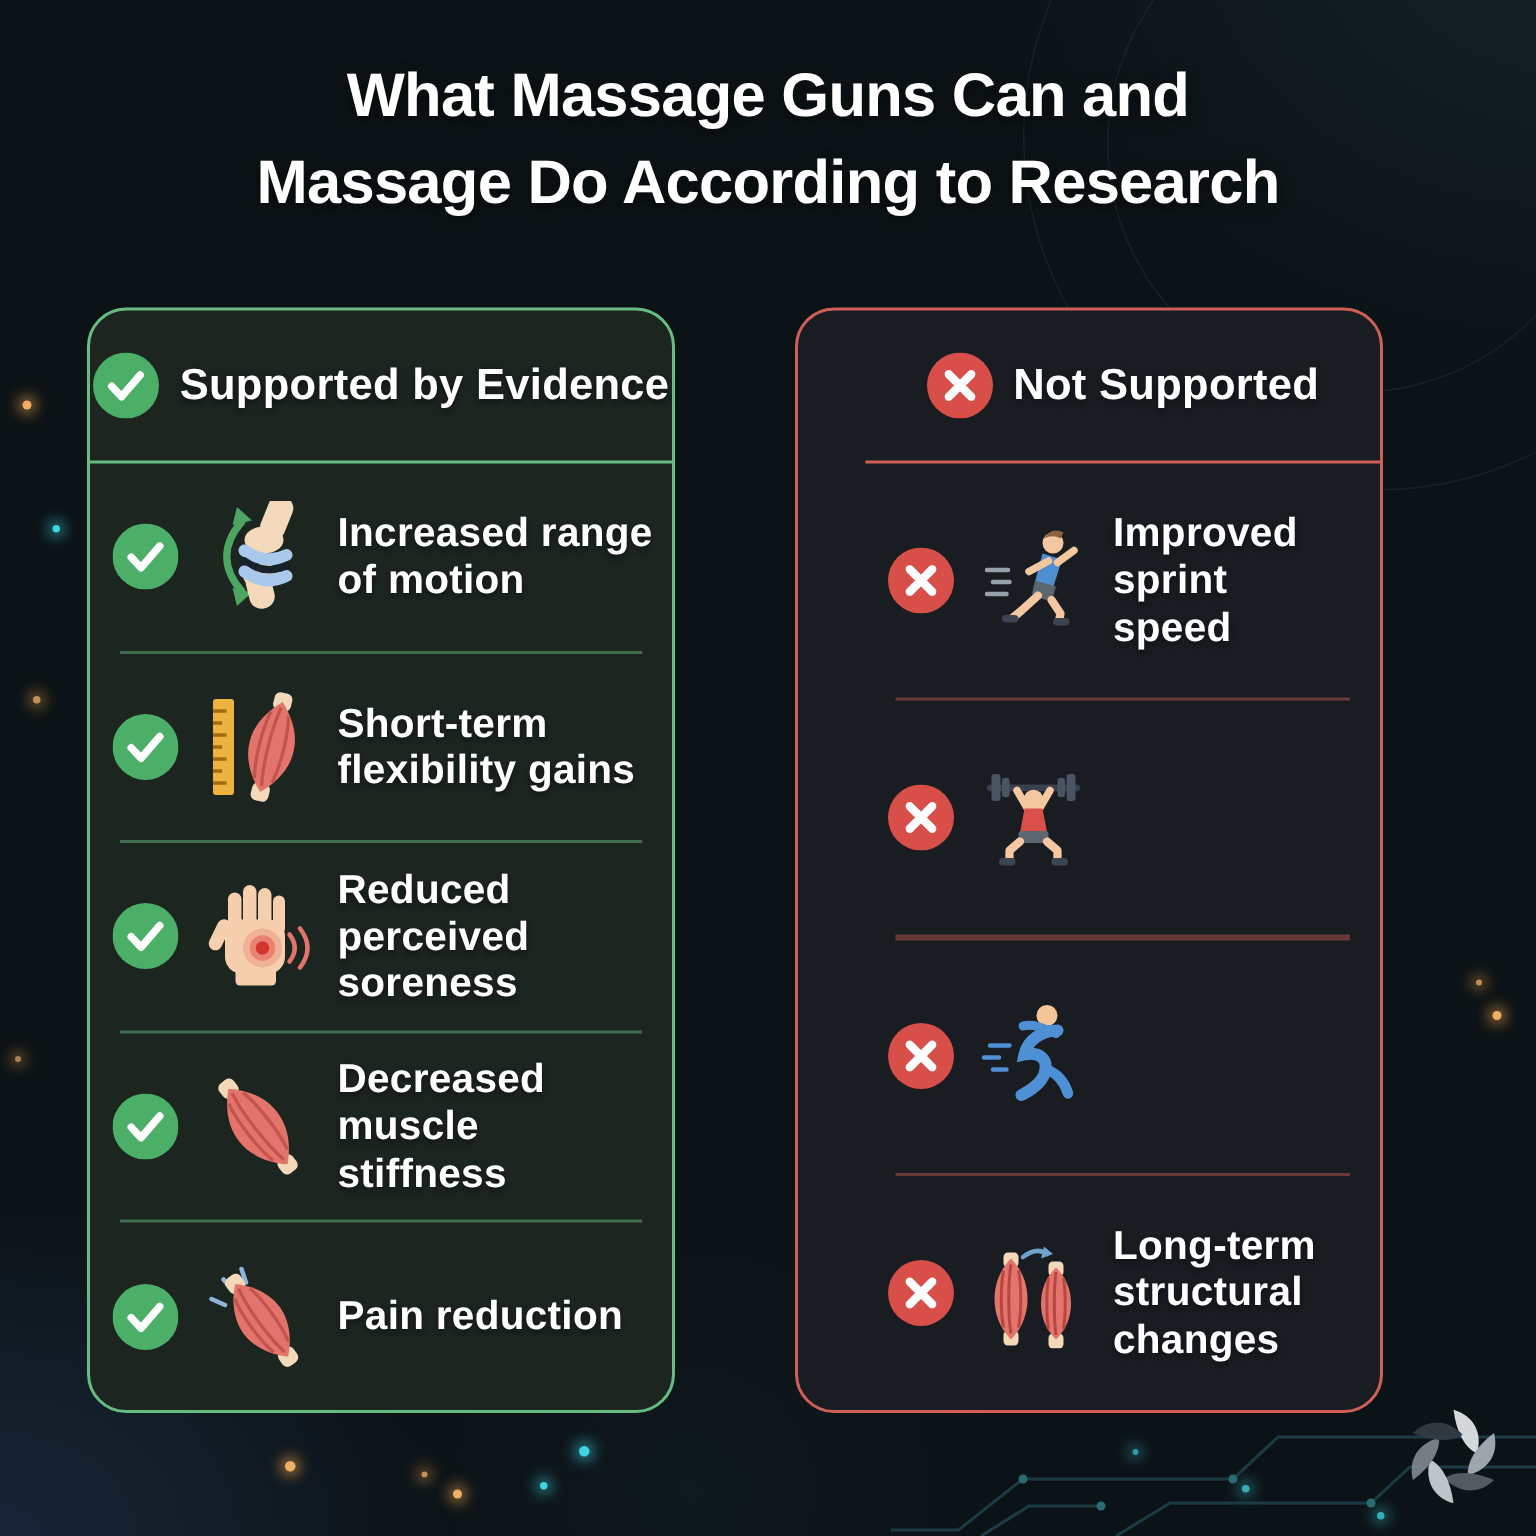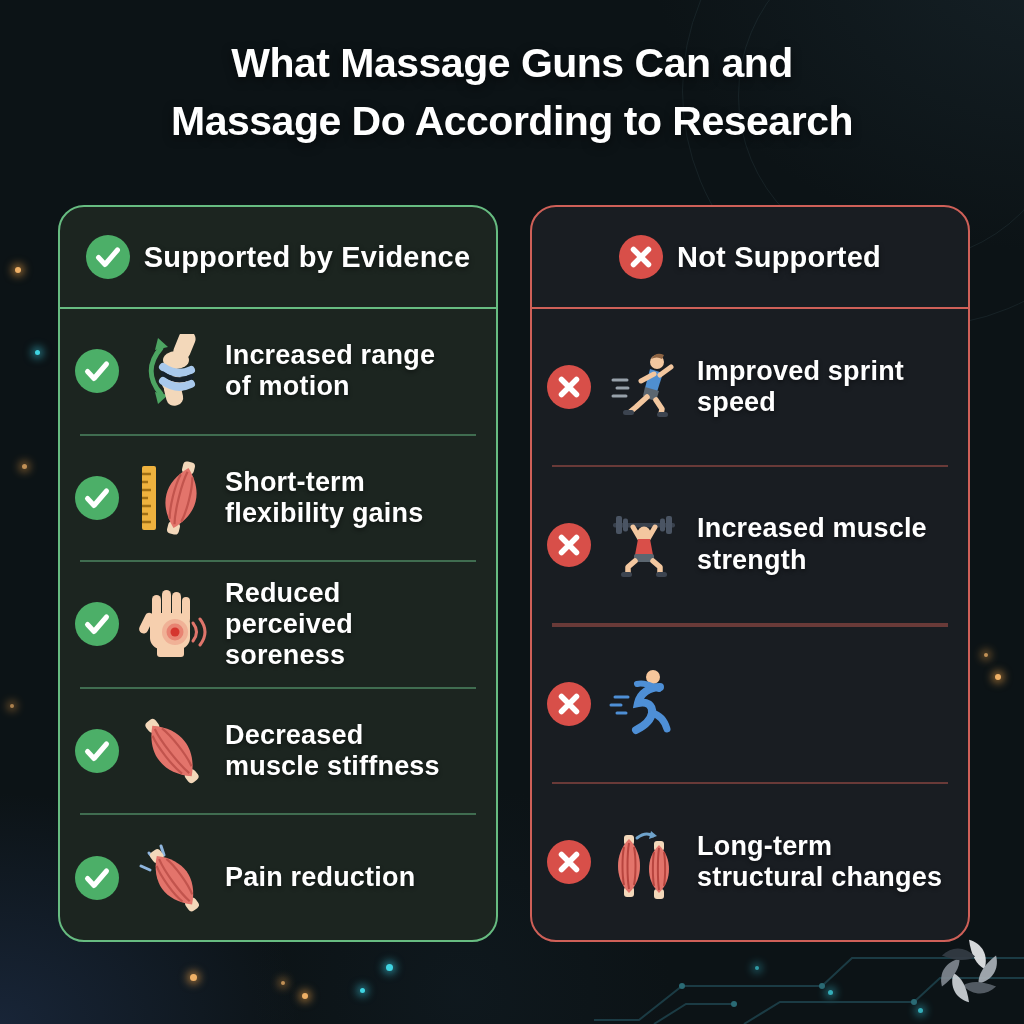"Supported by Evidence" .panel { width: 440px -> 392px }
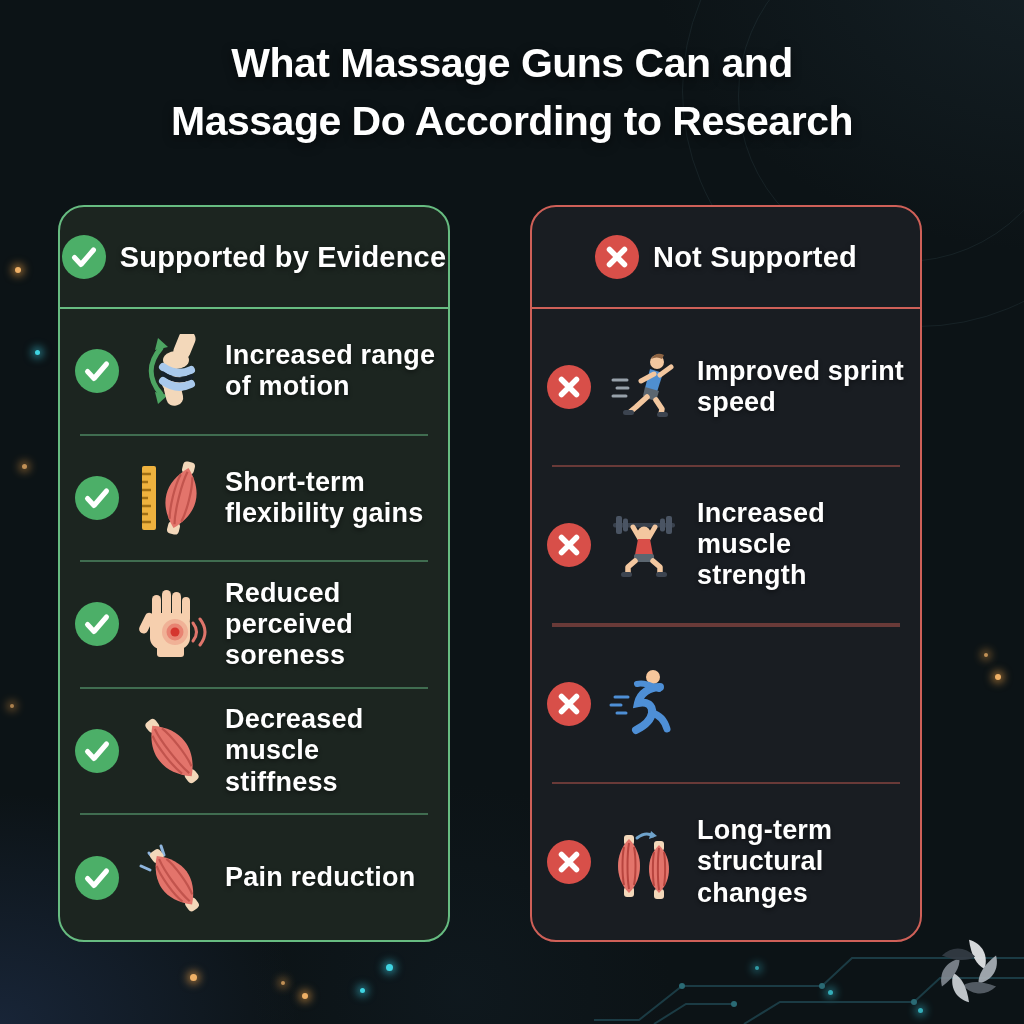"Not Supported" .panel.red { padding-left: none -> 45px }
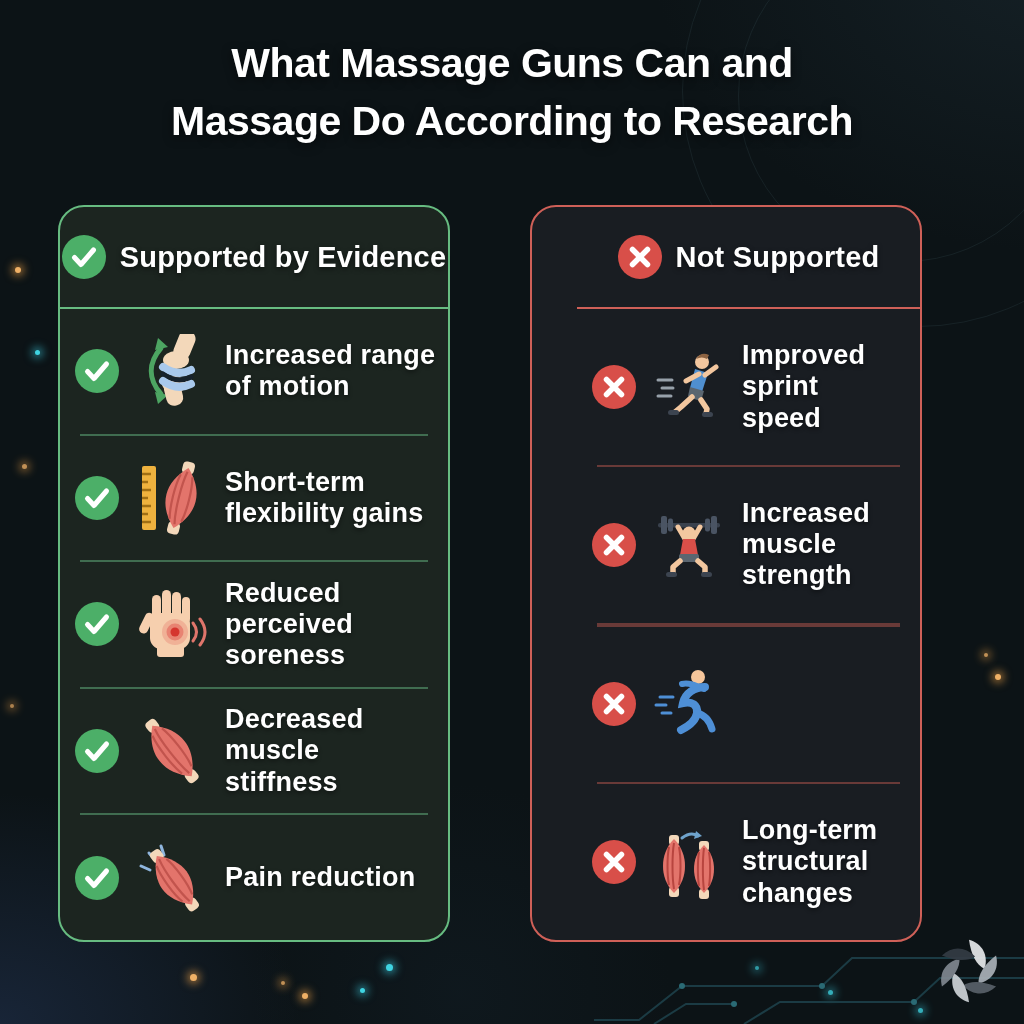"Increased muscle" span.label { html: <span>Increased muscle strength</span> -> none }
